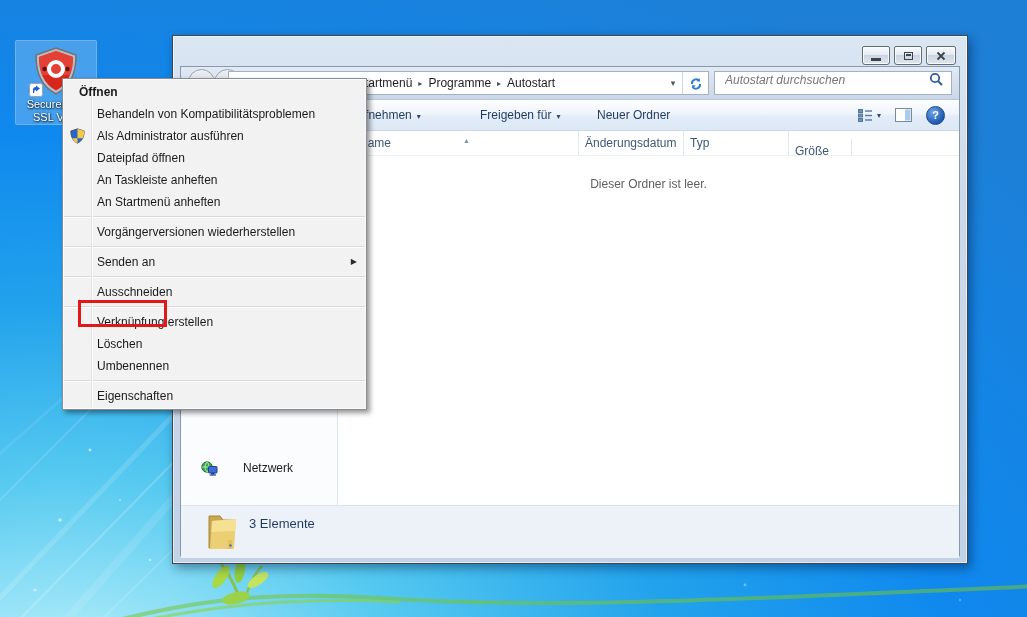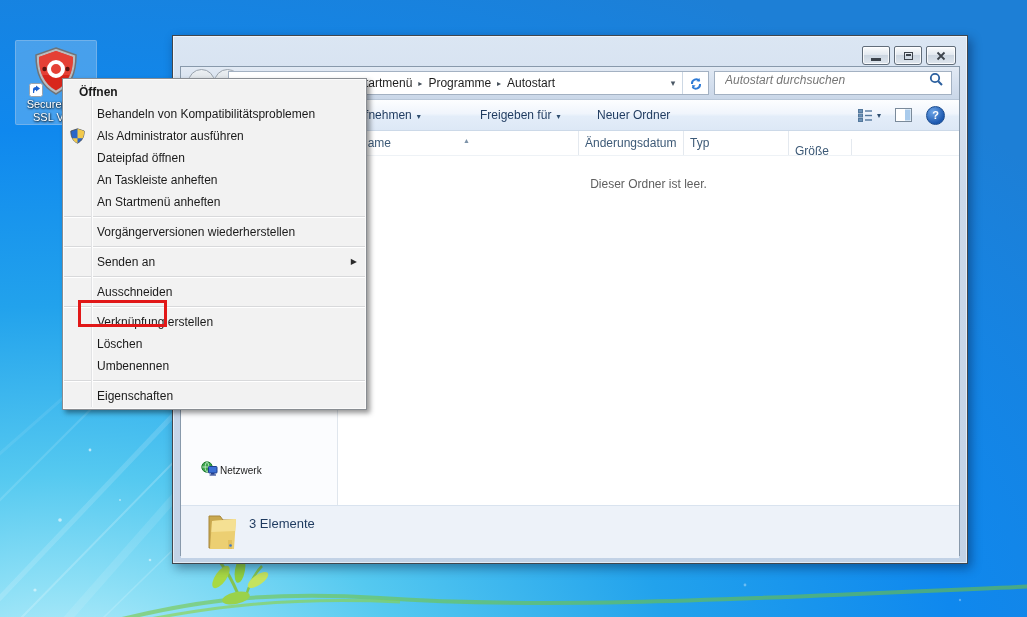"Netzwerk" .sideitem { align-items: flex-end -> flex-start; font-size: 10px -> 12px; gap: 2px -> 25px }
